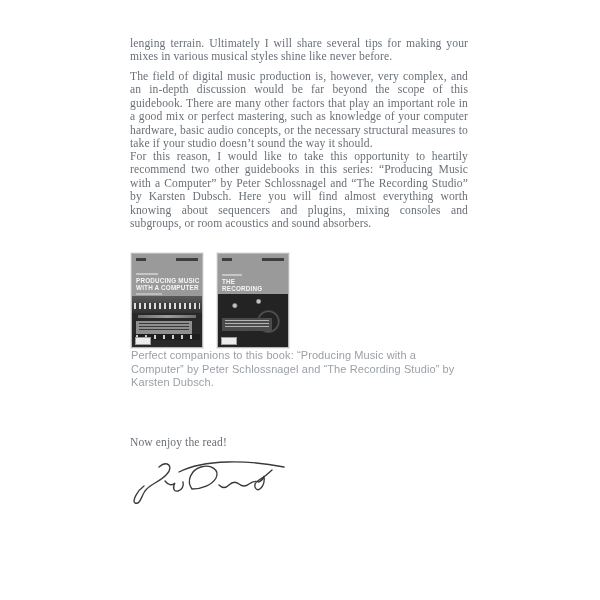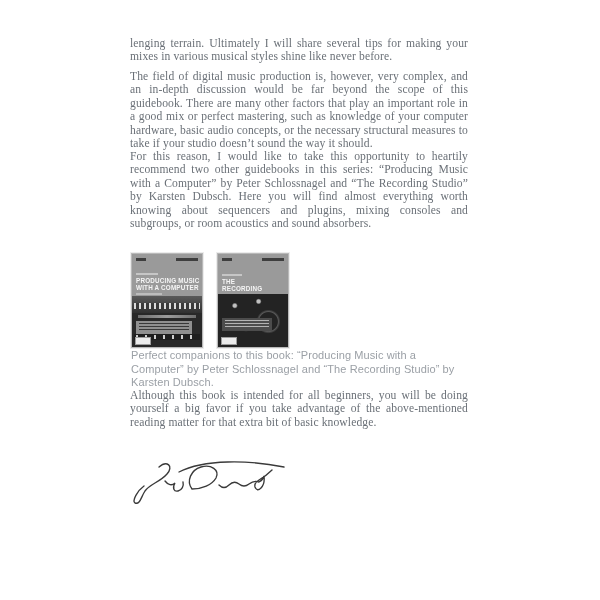"Although this book is intended" p.para { html: <p>Although this book is intended for all beginners, you will be doing yourself a big favor if you take advantage of the above-mentioned reading matter for that extra bit of basic knowledge.</p> -> none }
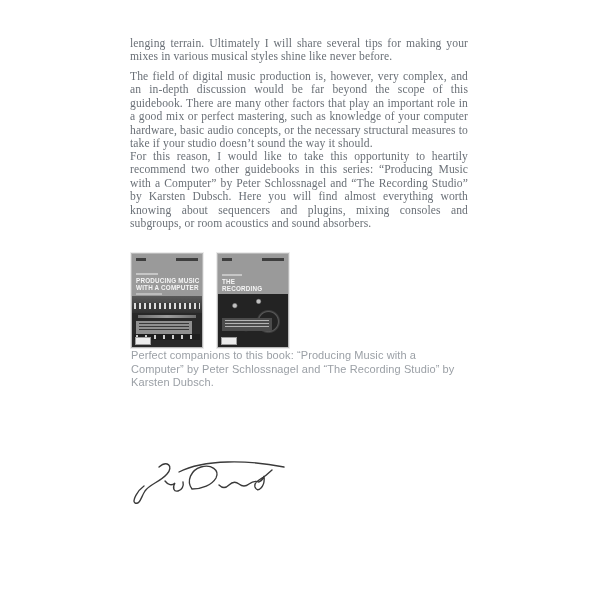"Now enjoy the read!" p.para { html: none -> <p>Now enjoy the read!</p> }
